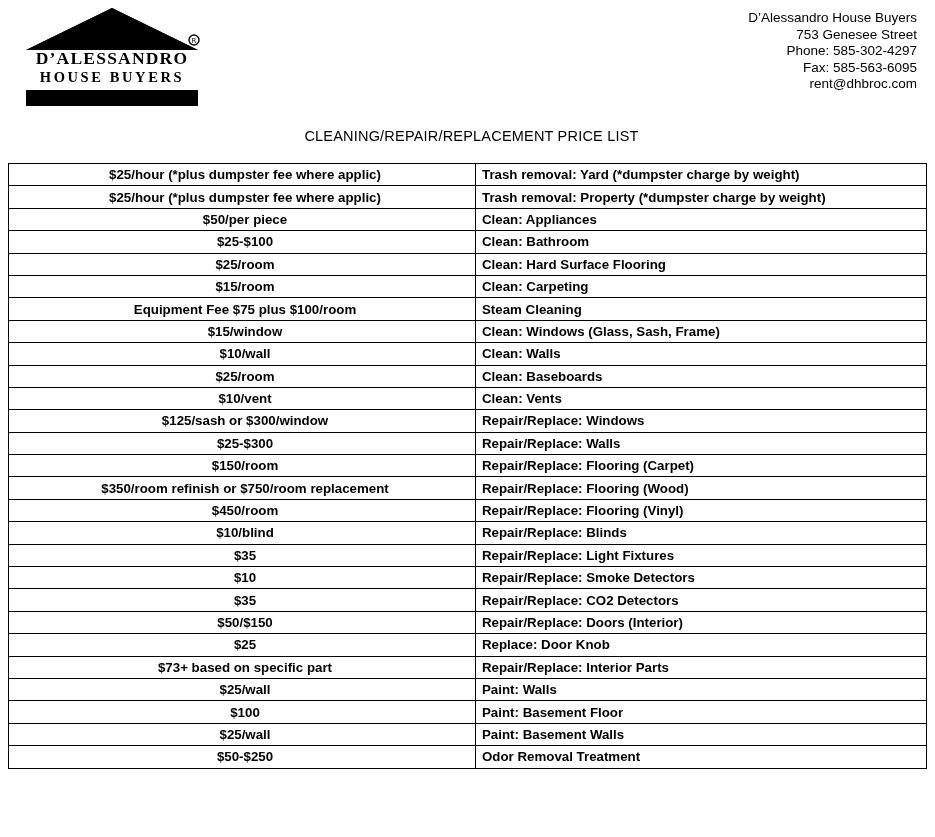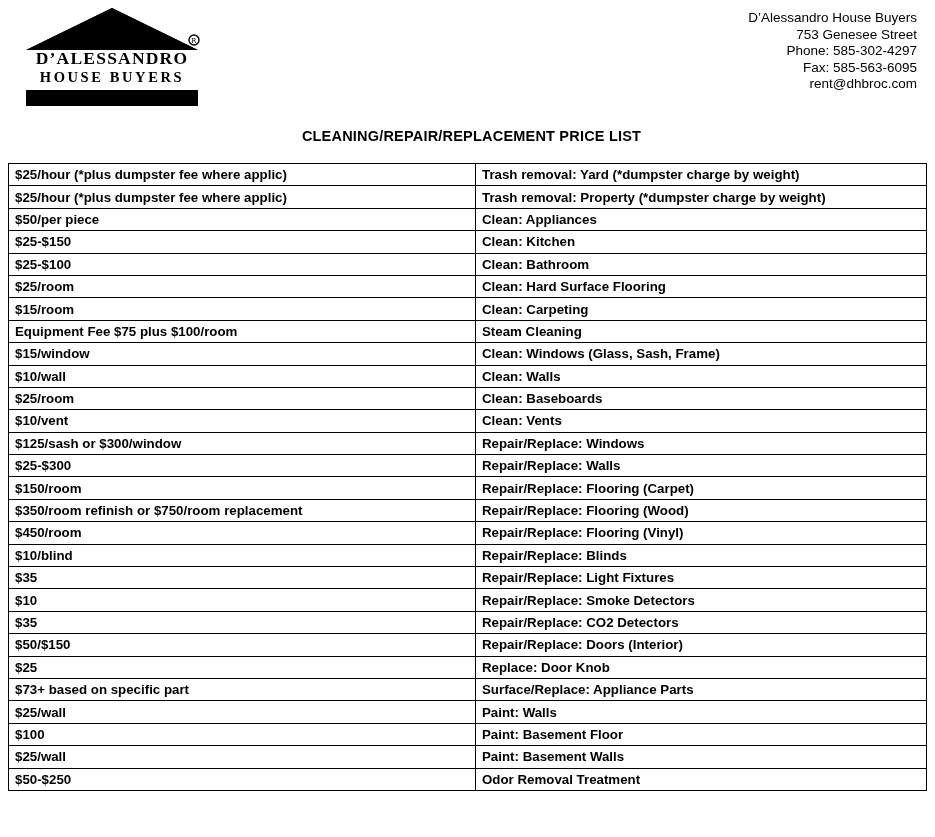"CLEANING/REPAIR/REPLACEMENT PRICE LIST" .doc-title { font-weight: bold -> normal }
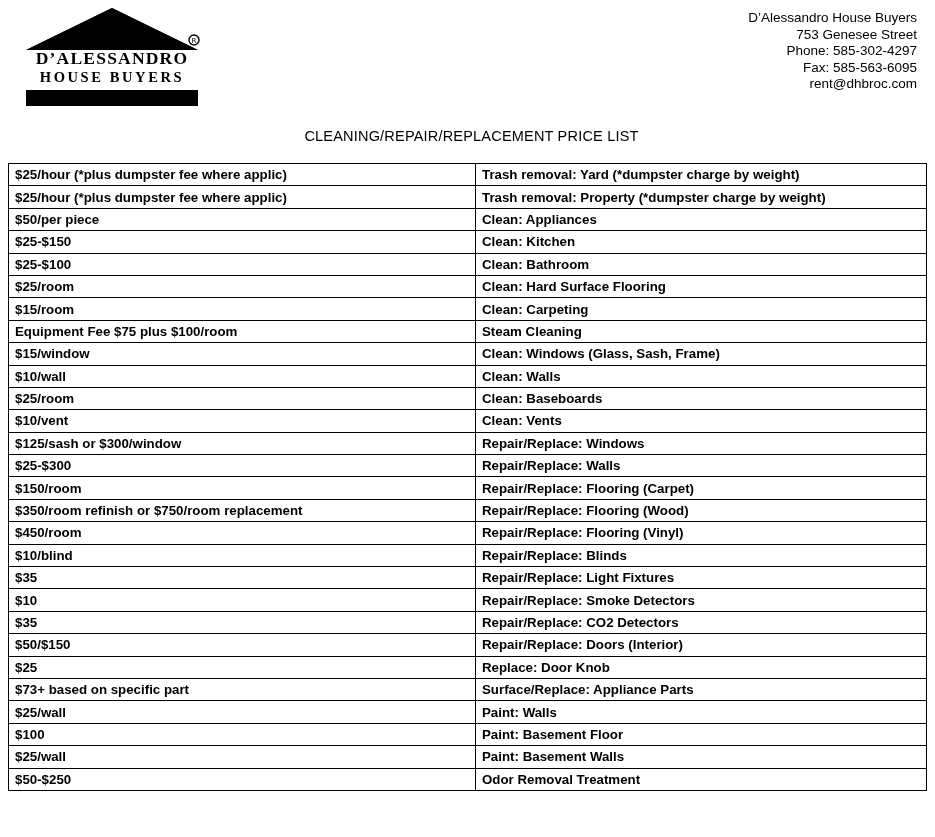"$25/hour (*plus dumpster fee where" table.price td.col-price { text-align: none -> center }
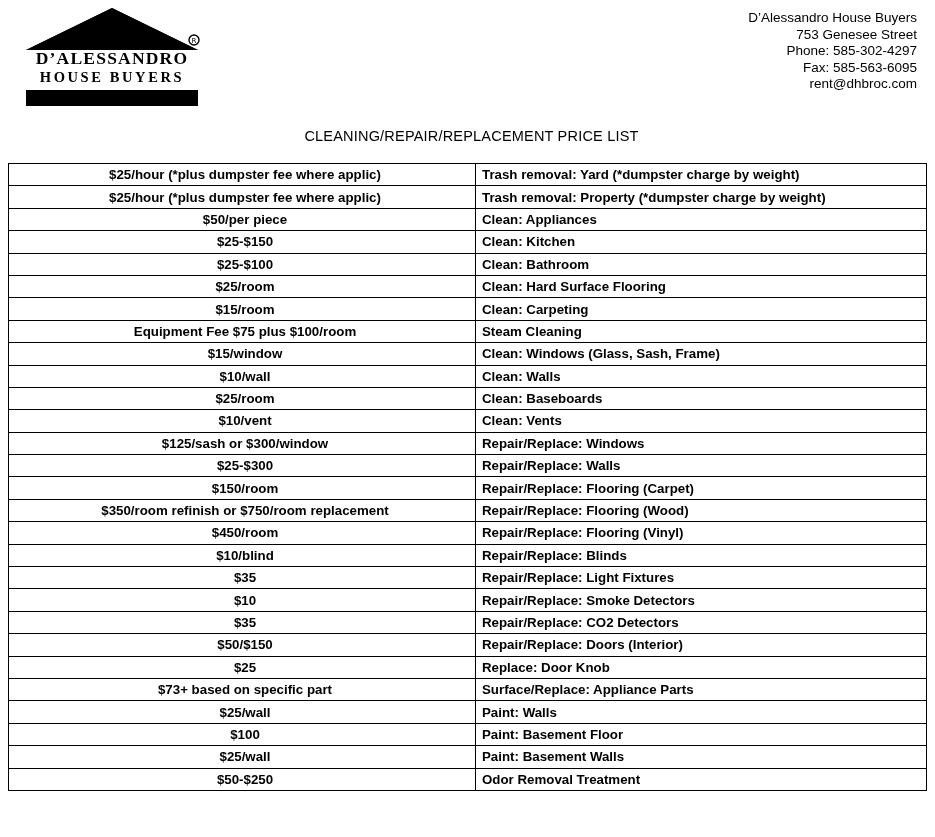"$25-$150" tr { html: <tr> <td>$25-$150</td> <td>Clean: Kitchen</td> </tr> -> none }
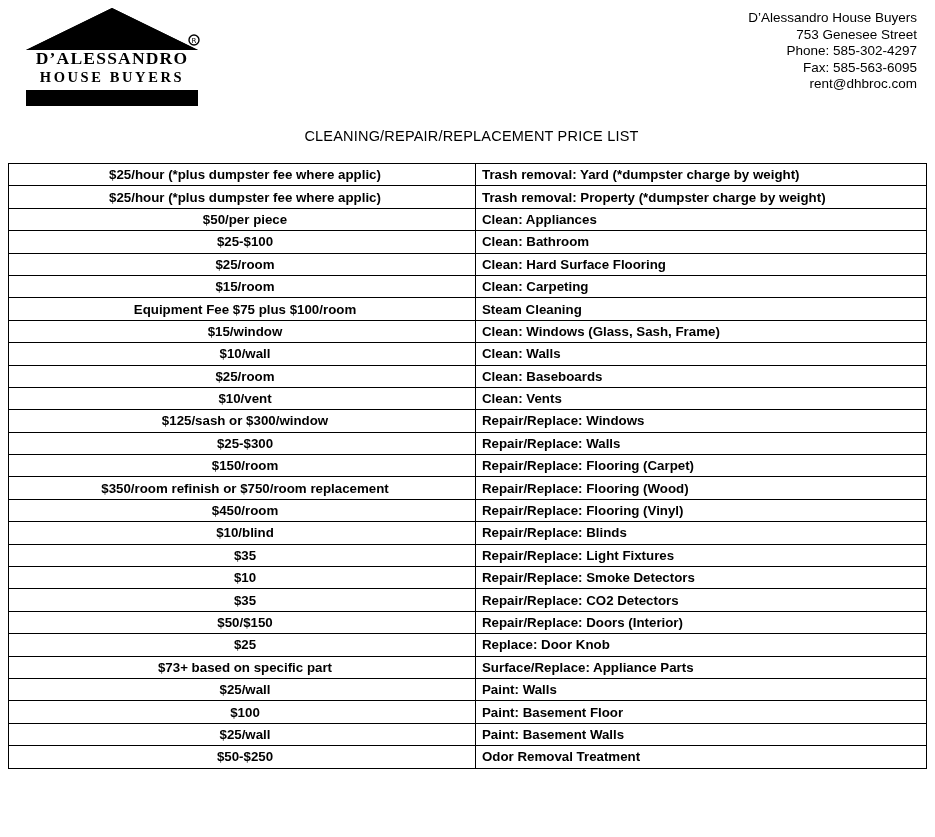"Surface/Replace: Appliance Parts" td.col-desc { text: Surface/Replace: Appliance -> Repair/Replace: Interior }
